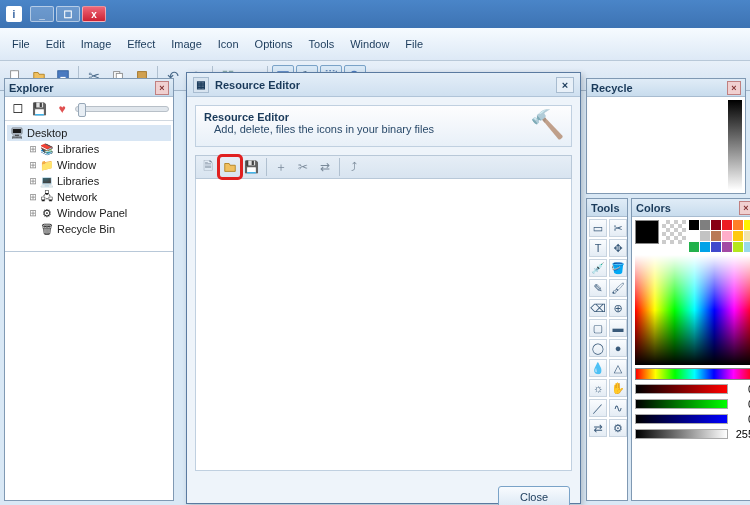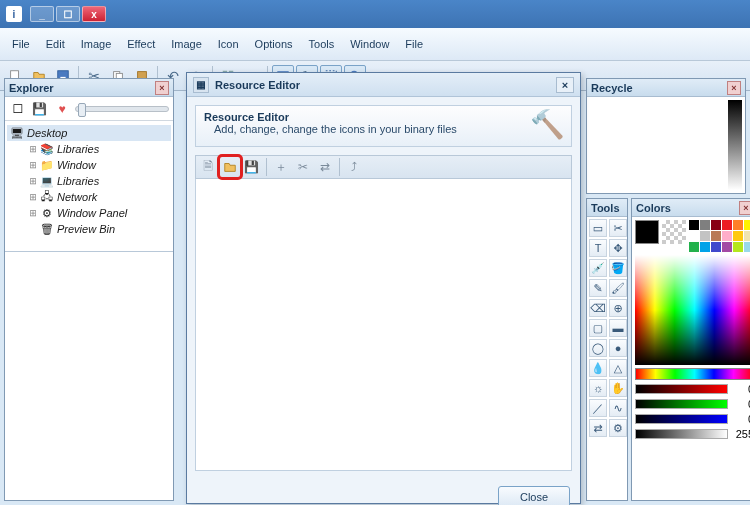"Desktop" .tree-row .lbl { font-style: italic -> none }
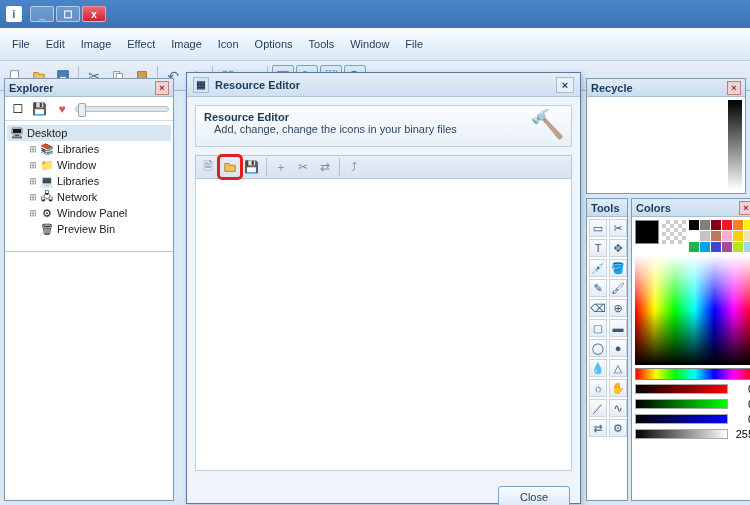"Add, change, change the icons" div.h2 { text: change, change -> delete, files }
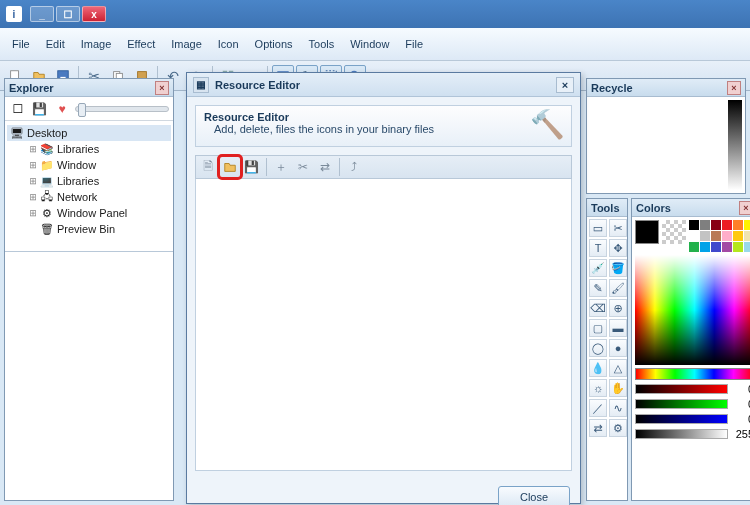"Preview Bin" span.lbl { text: Preview -> Recycle }
